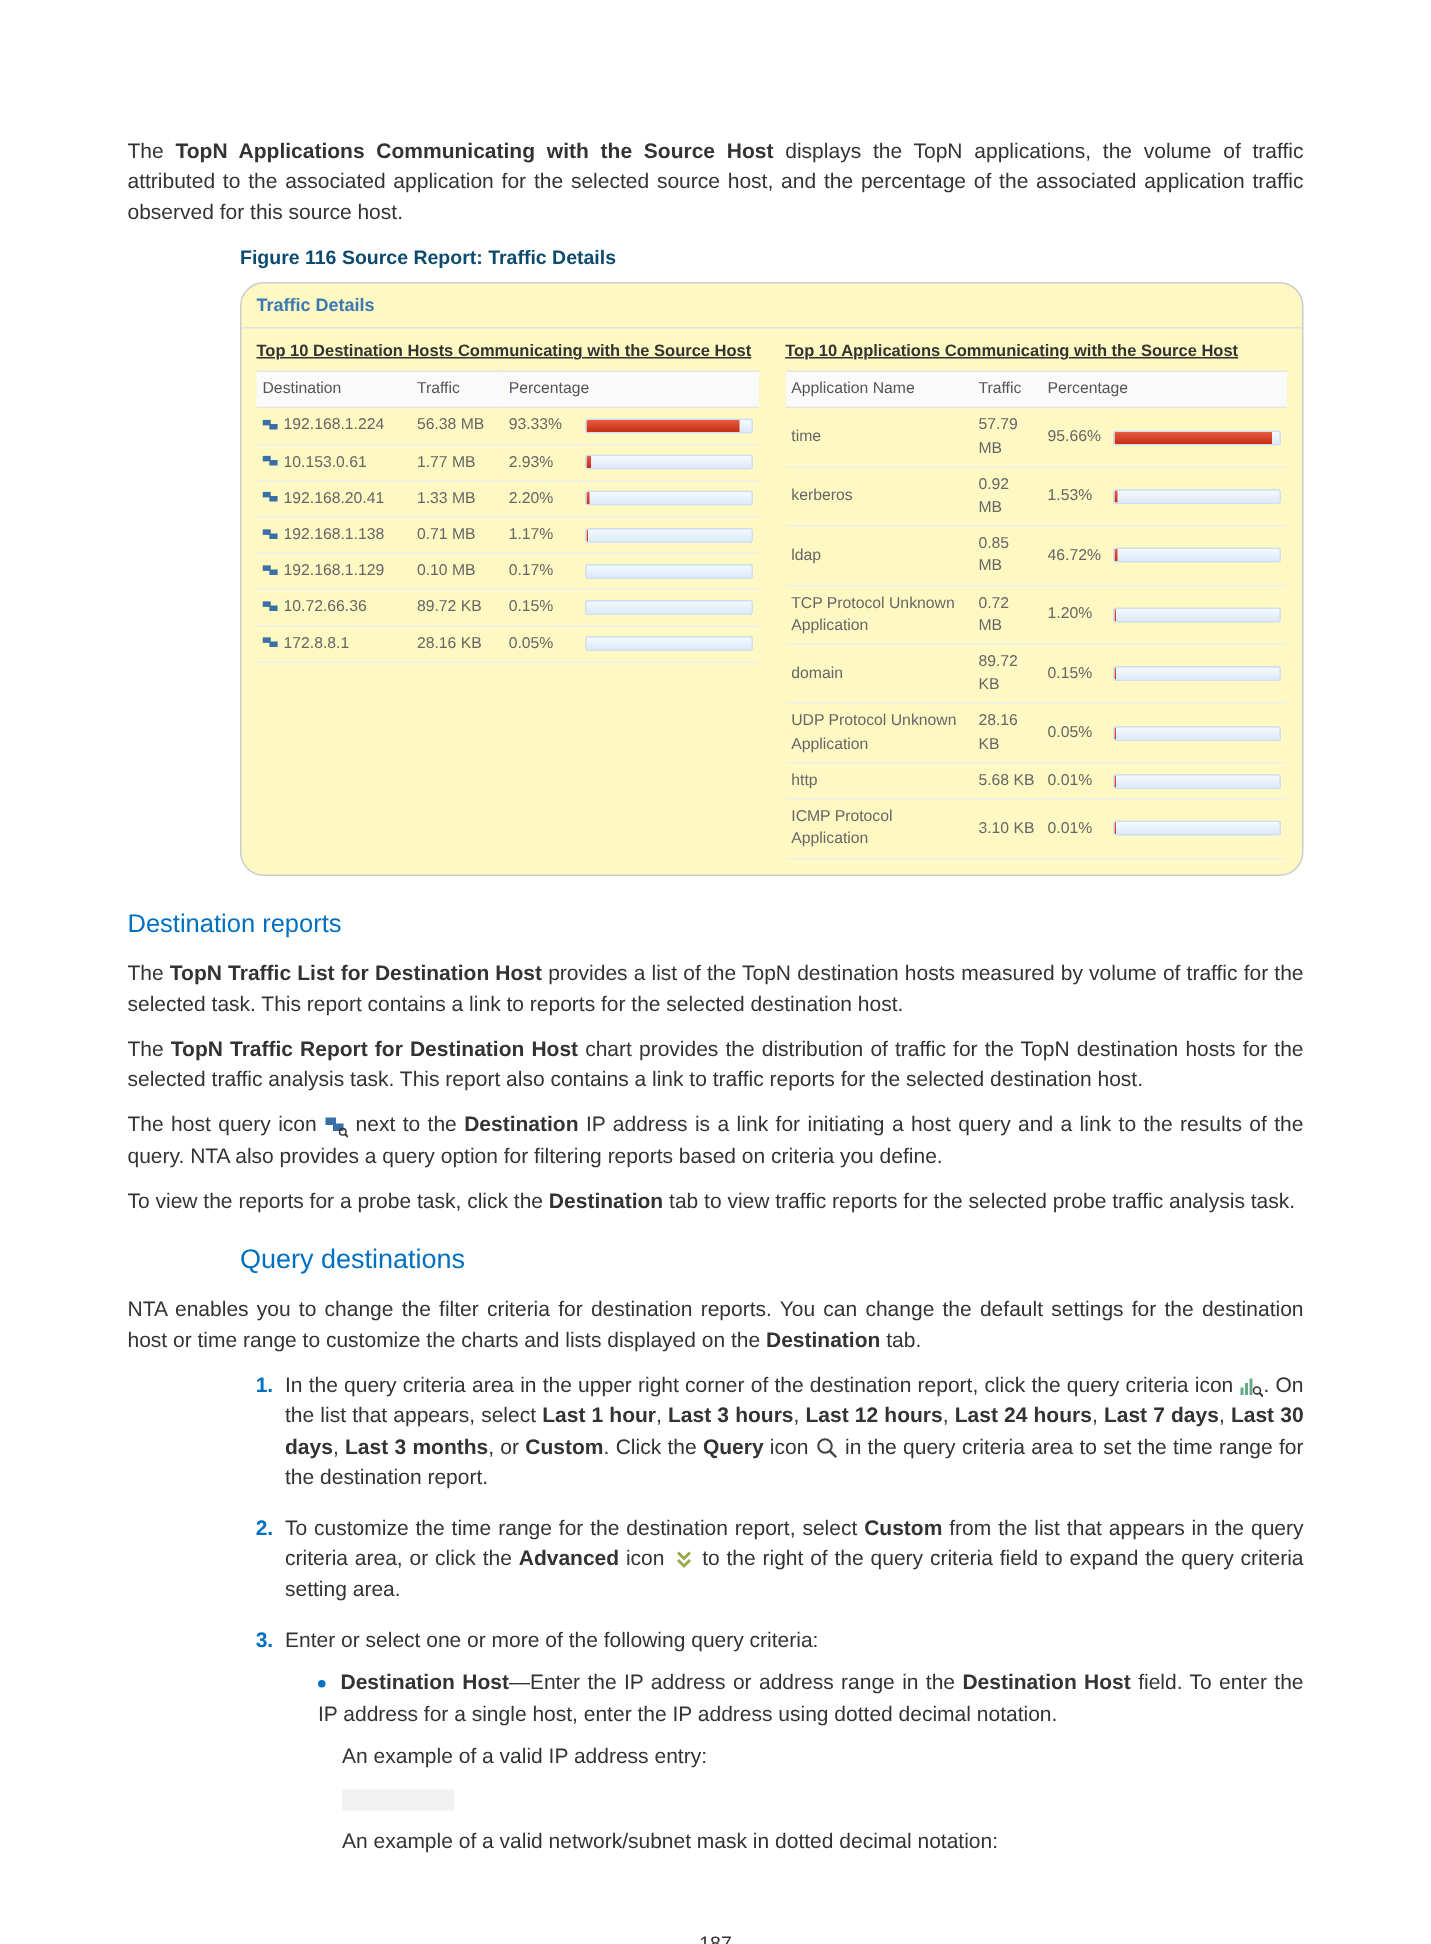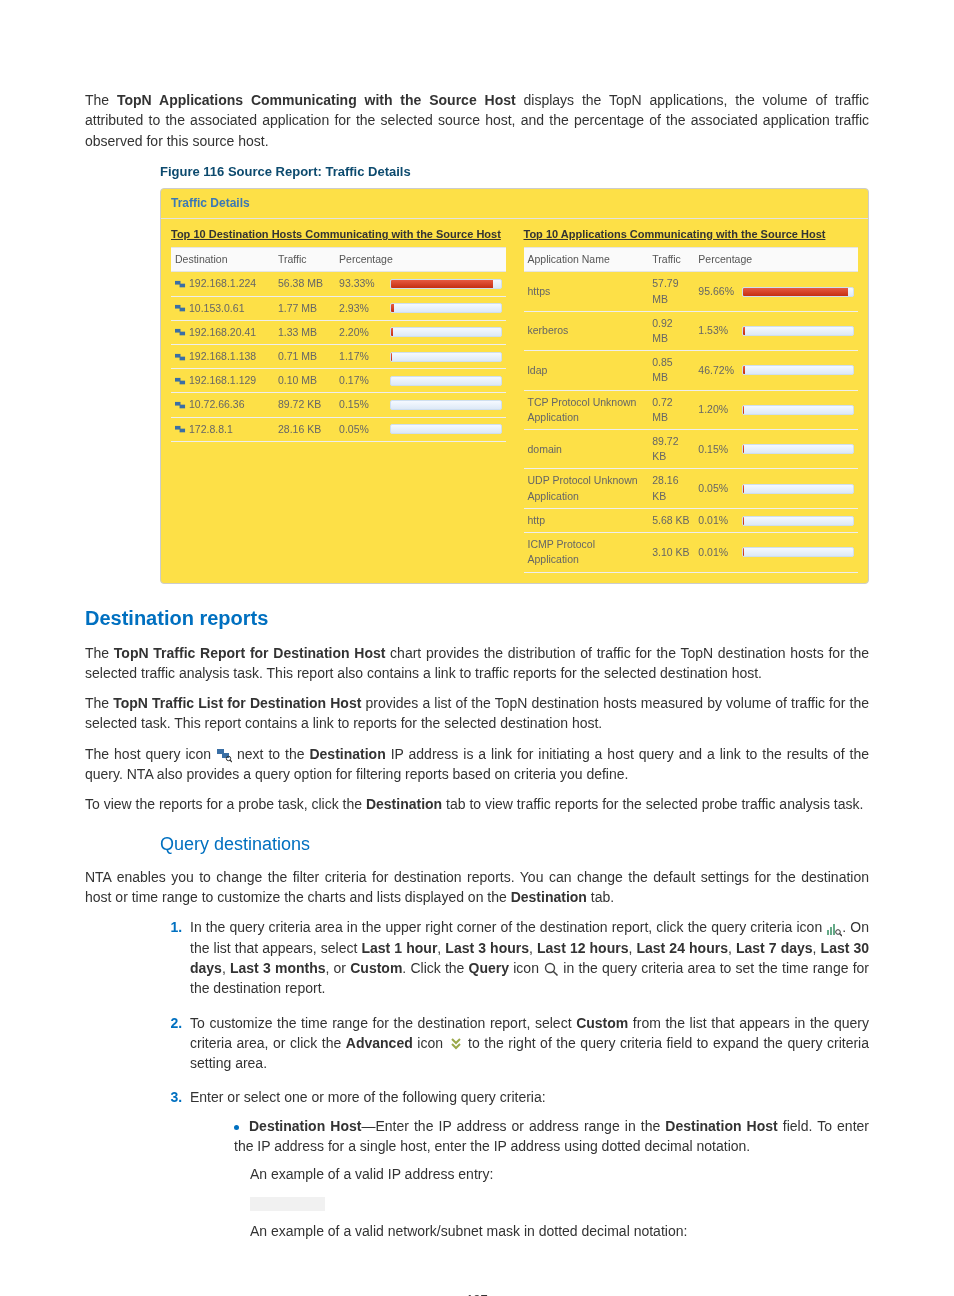"Traffic Details" .panel { background: #fde047 -> #fef9c3; border-radius: 4px -> 16px }
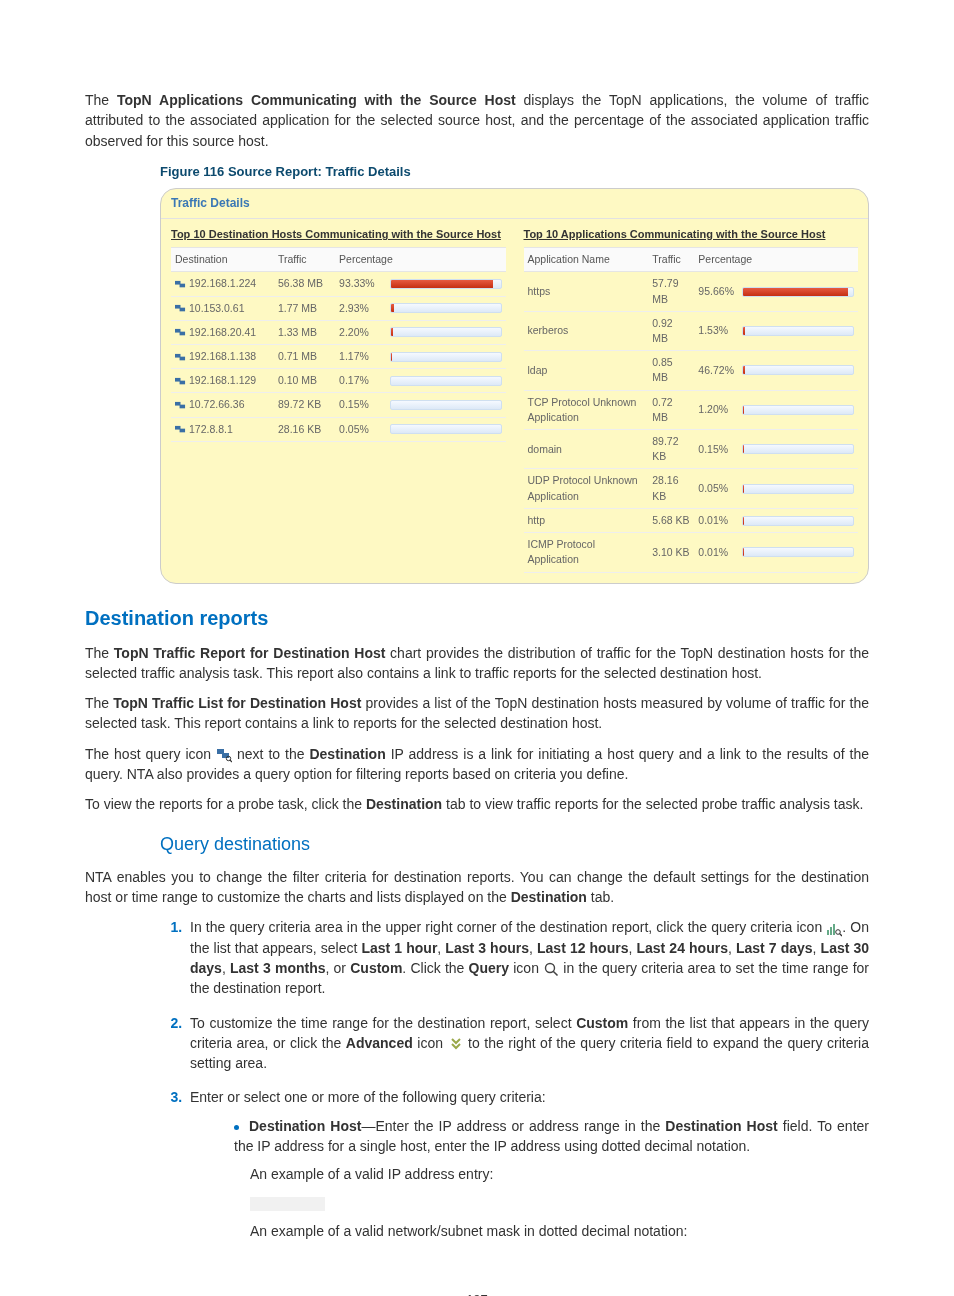"https" td { text: https -> time }
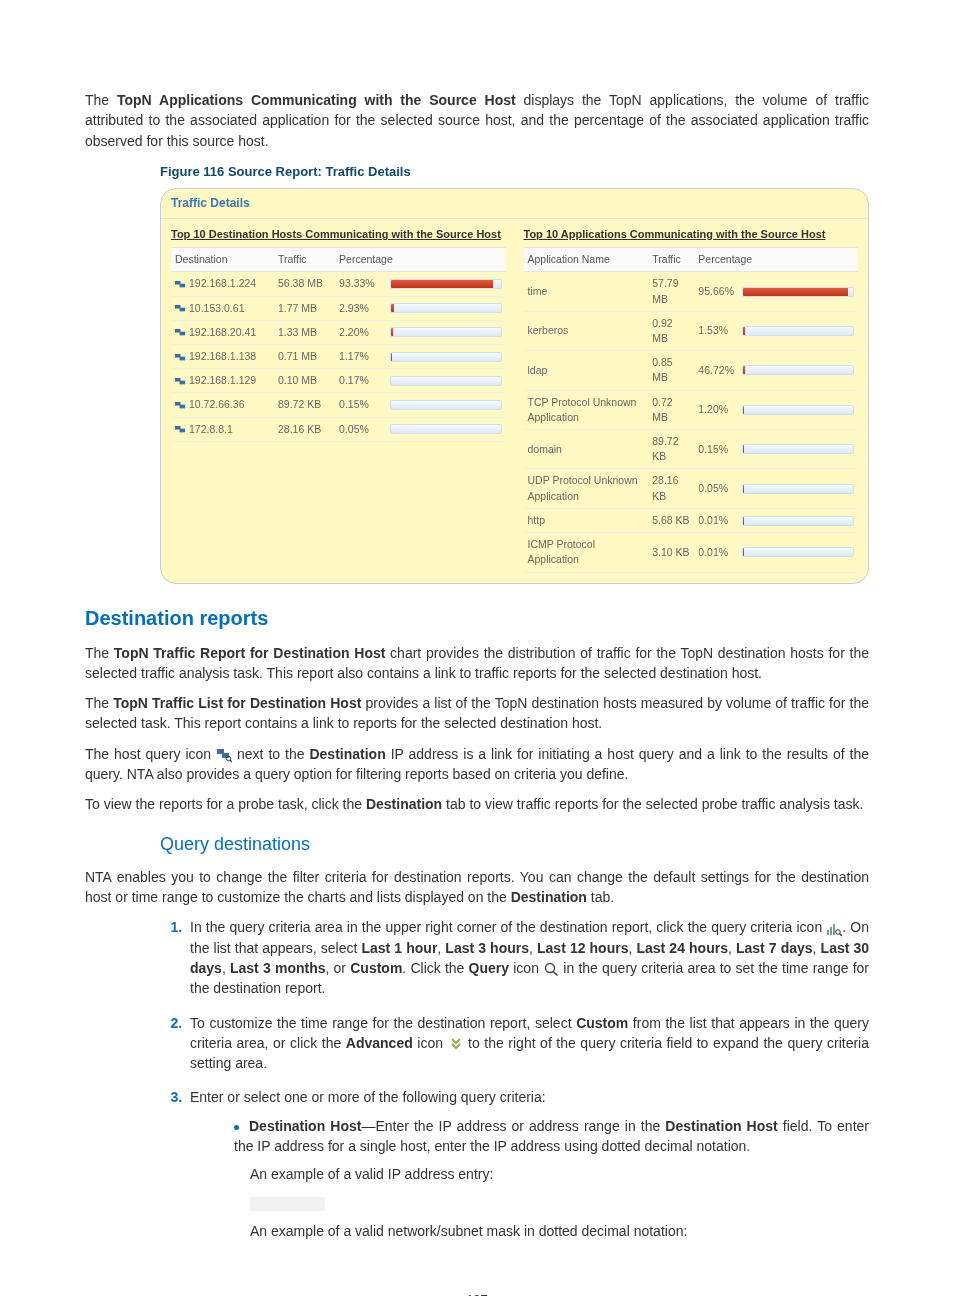"Destination reports" h2.sect-blue { font-size: 20px -> 17px; font-weight: bold -> normal }
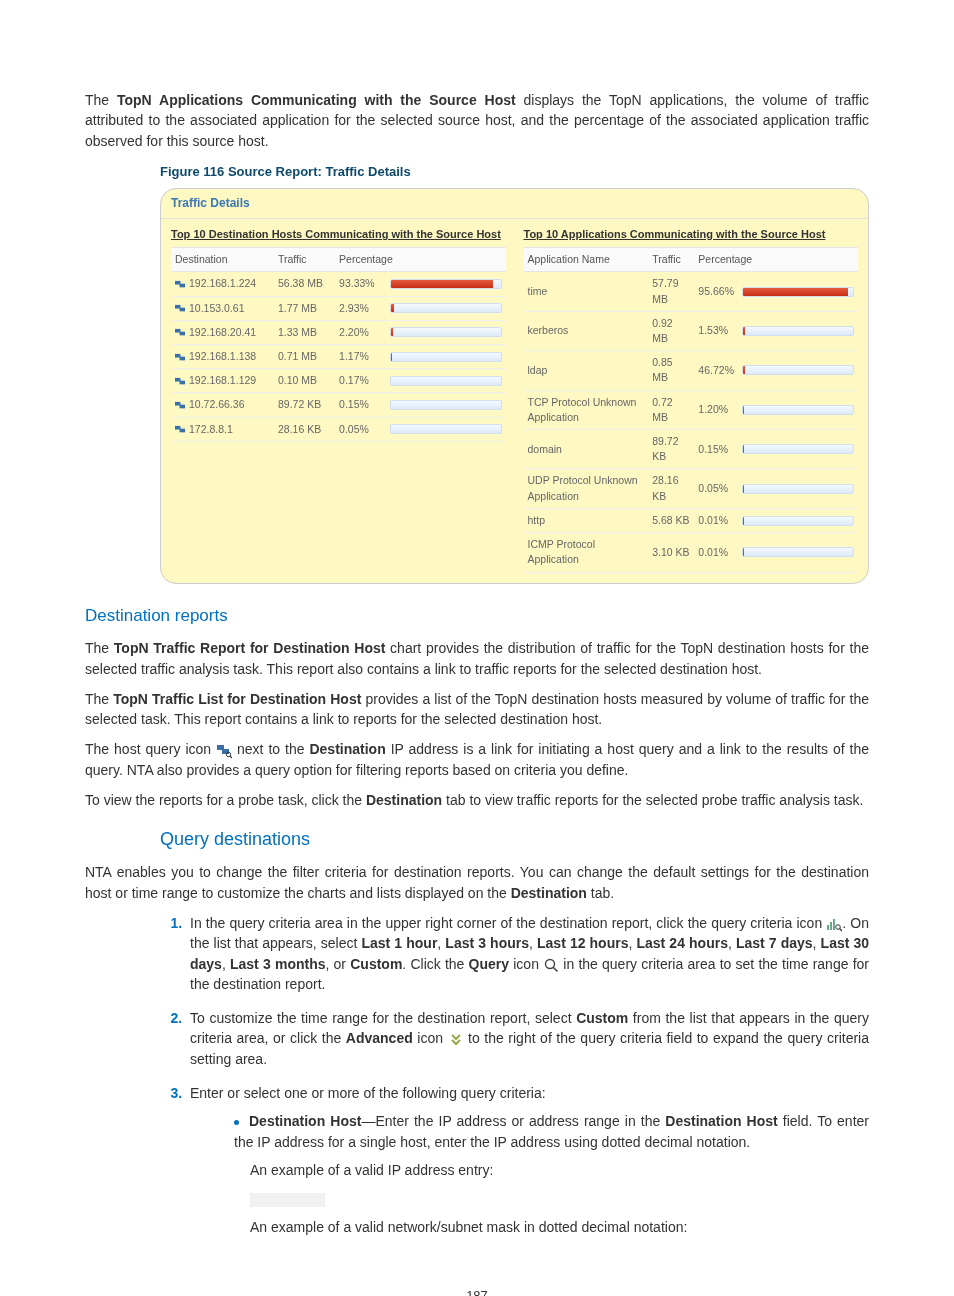"The TopN Traffic Report for" p.para { order: before "The TopN Traffic List for" -> after "The TopN Traffic List for" }
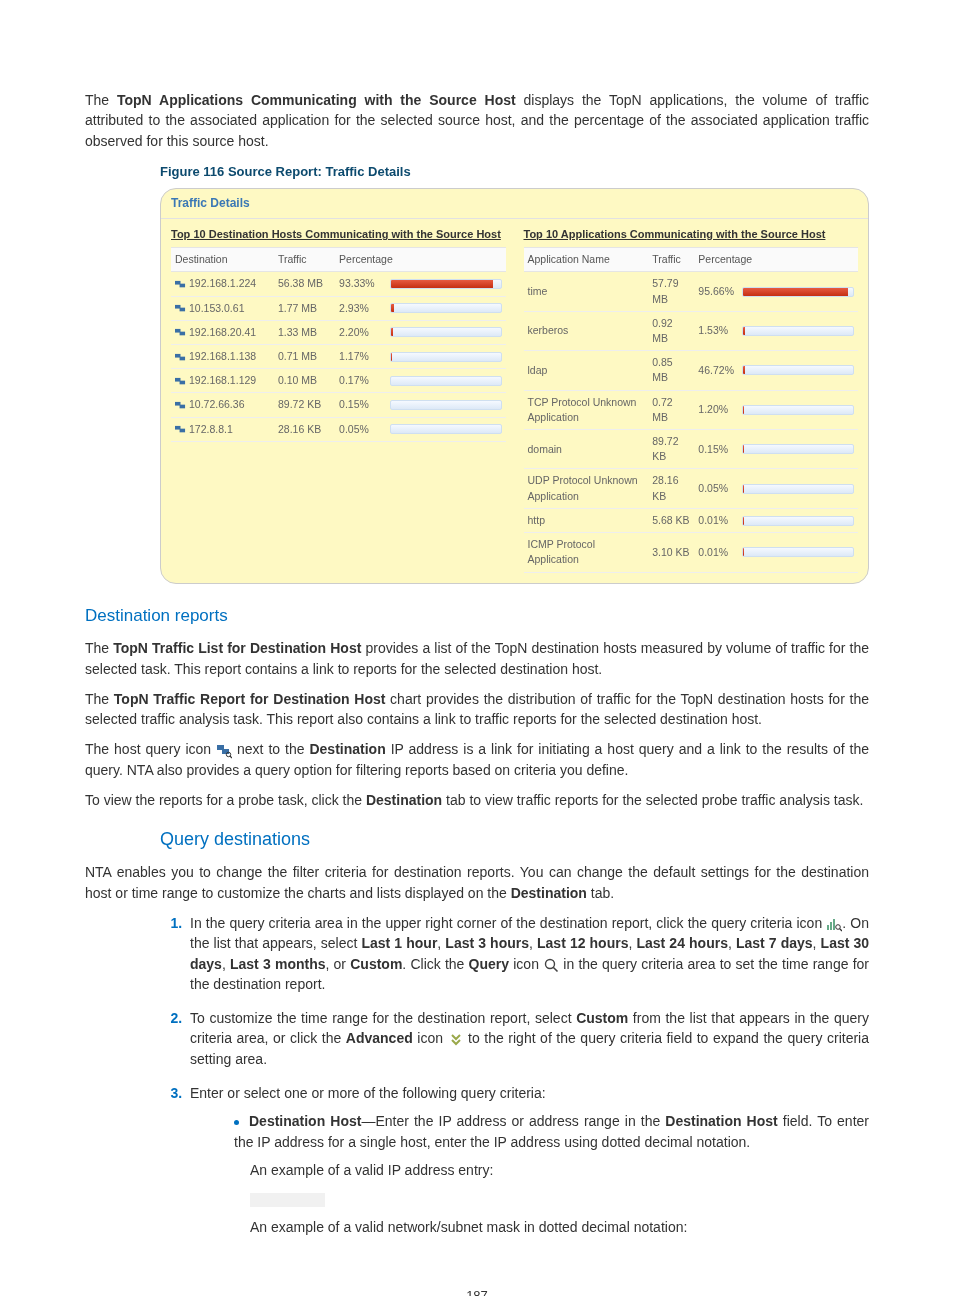"Destination Host—Enter the IP address" .bullet-block { margin-left: 44px -> 22px }
